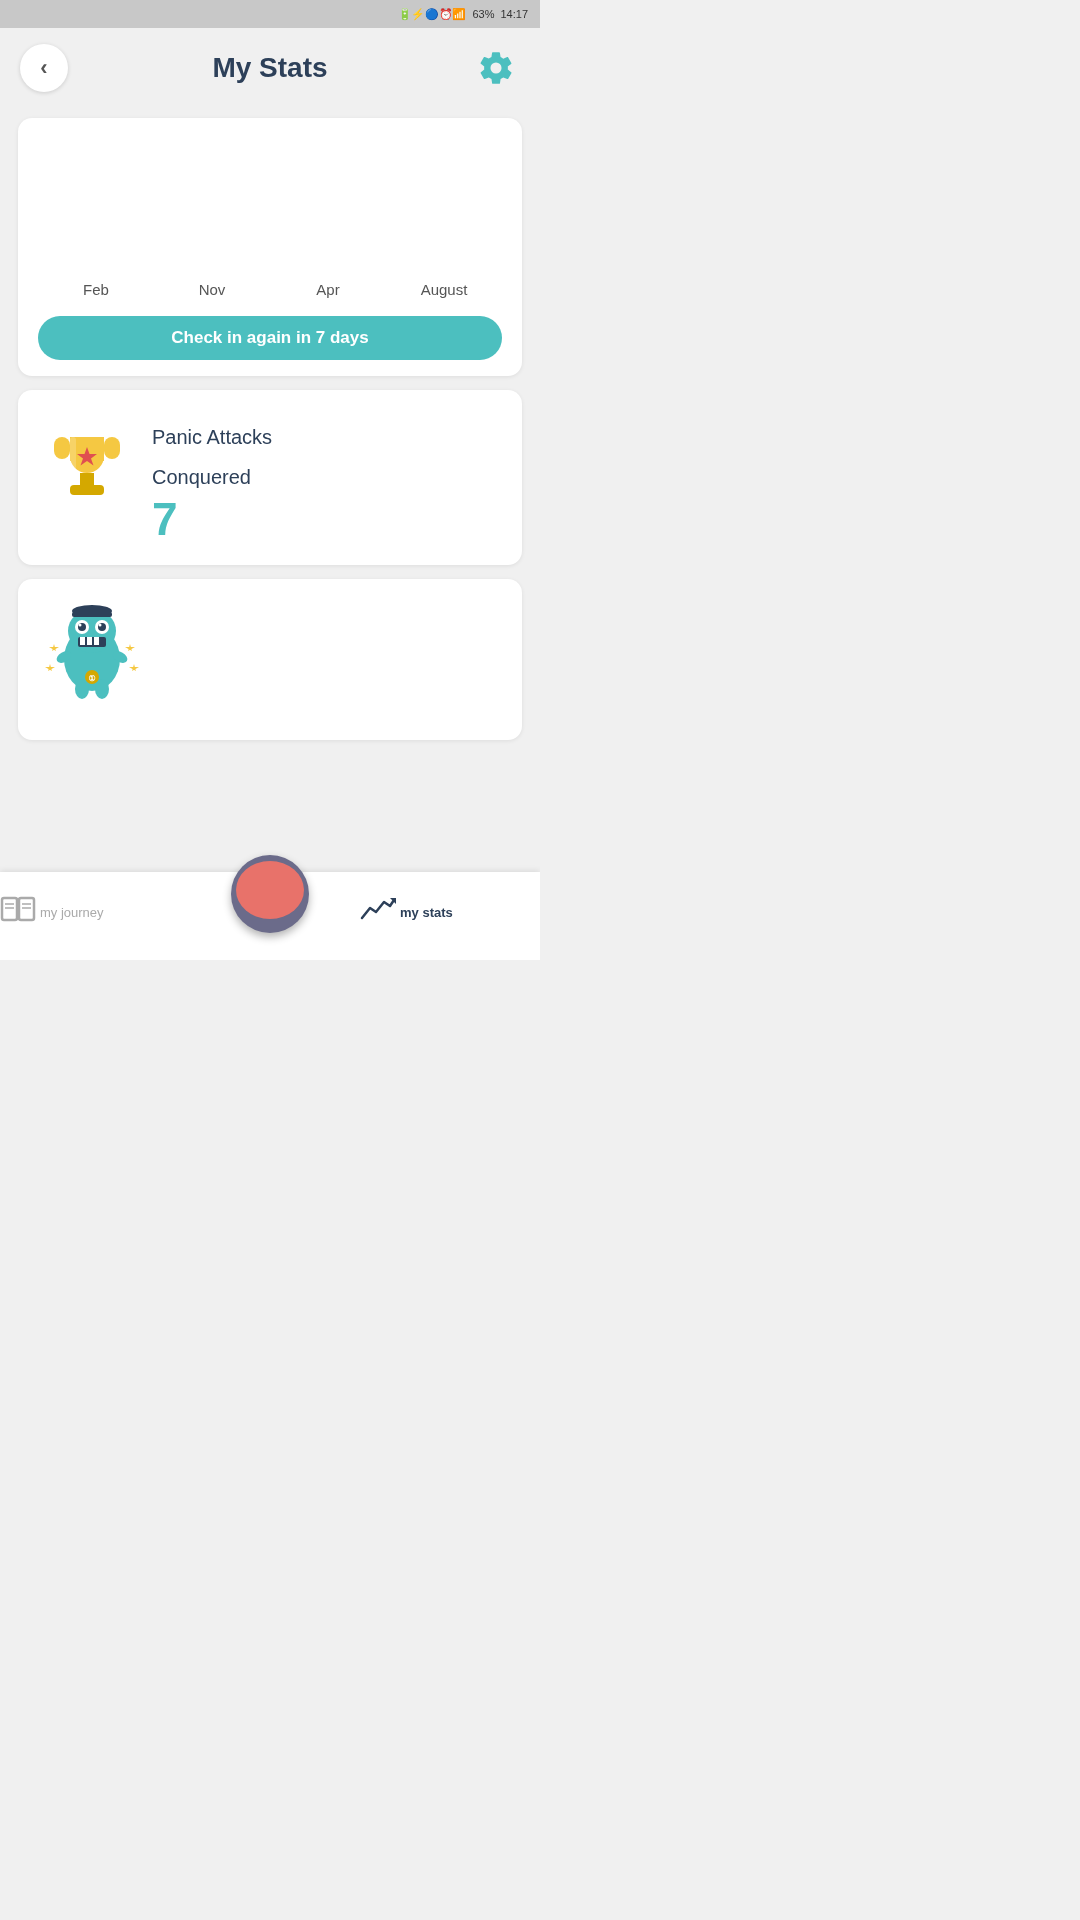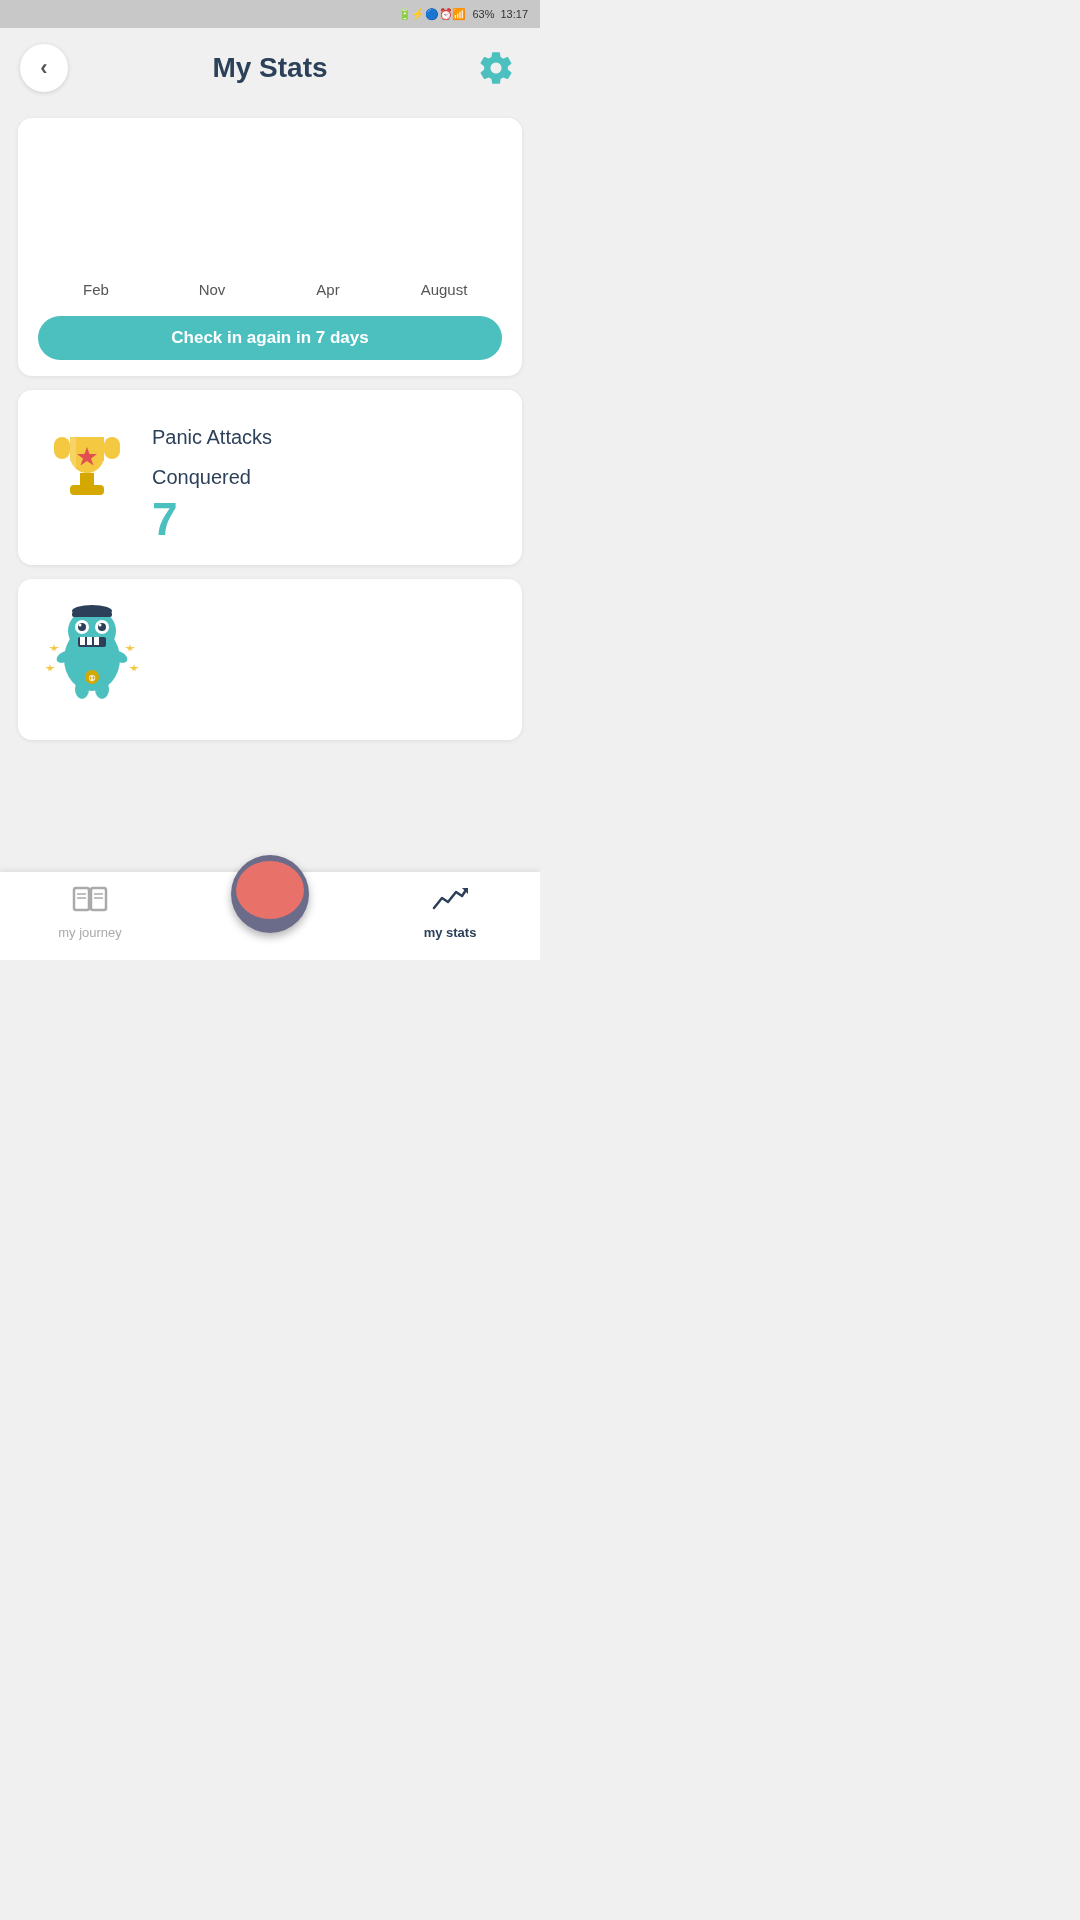"13:17" span { text: 13:17 -> 14:17 }
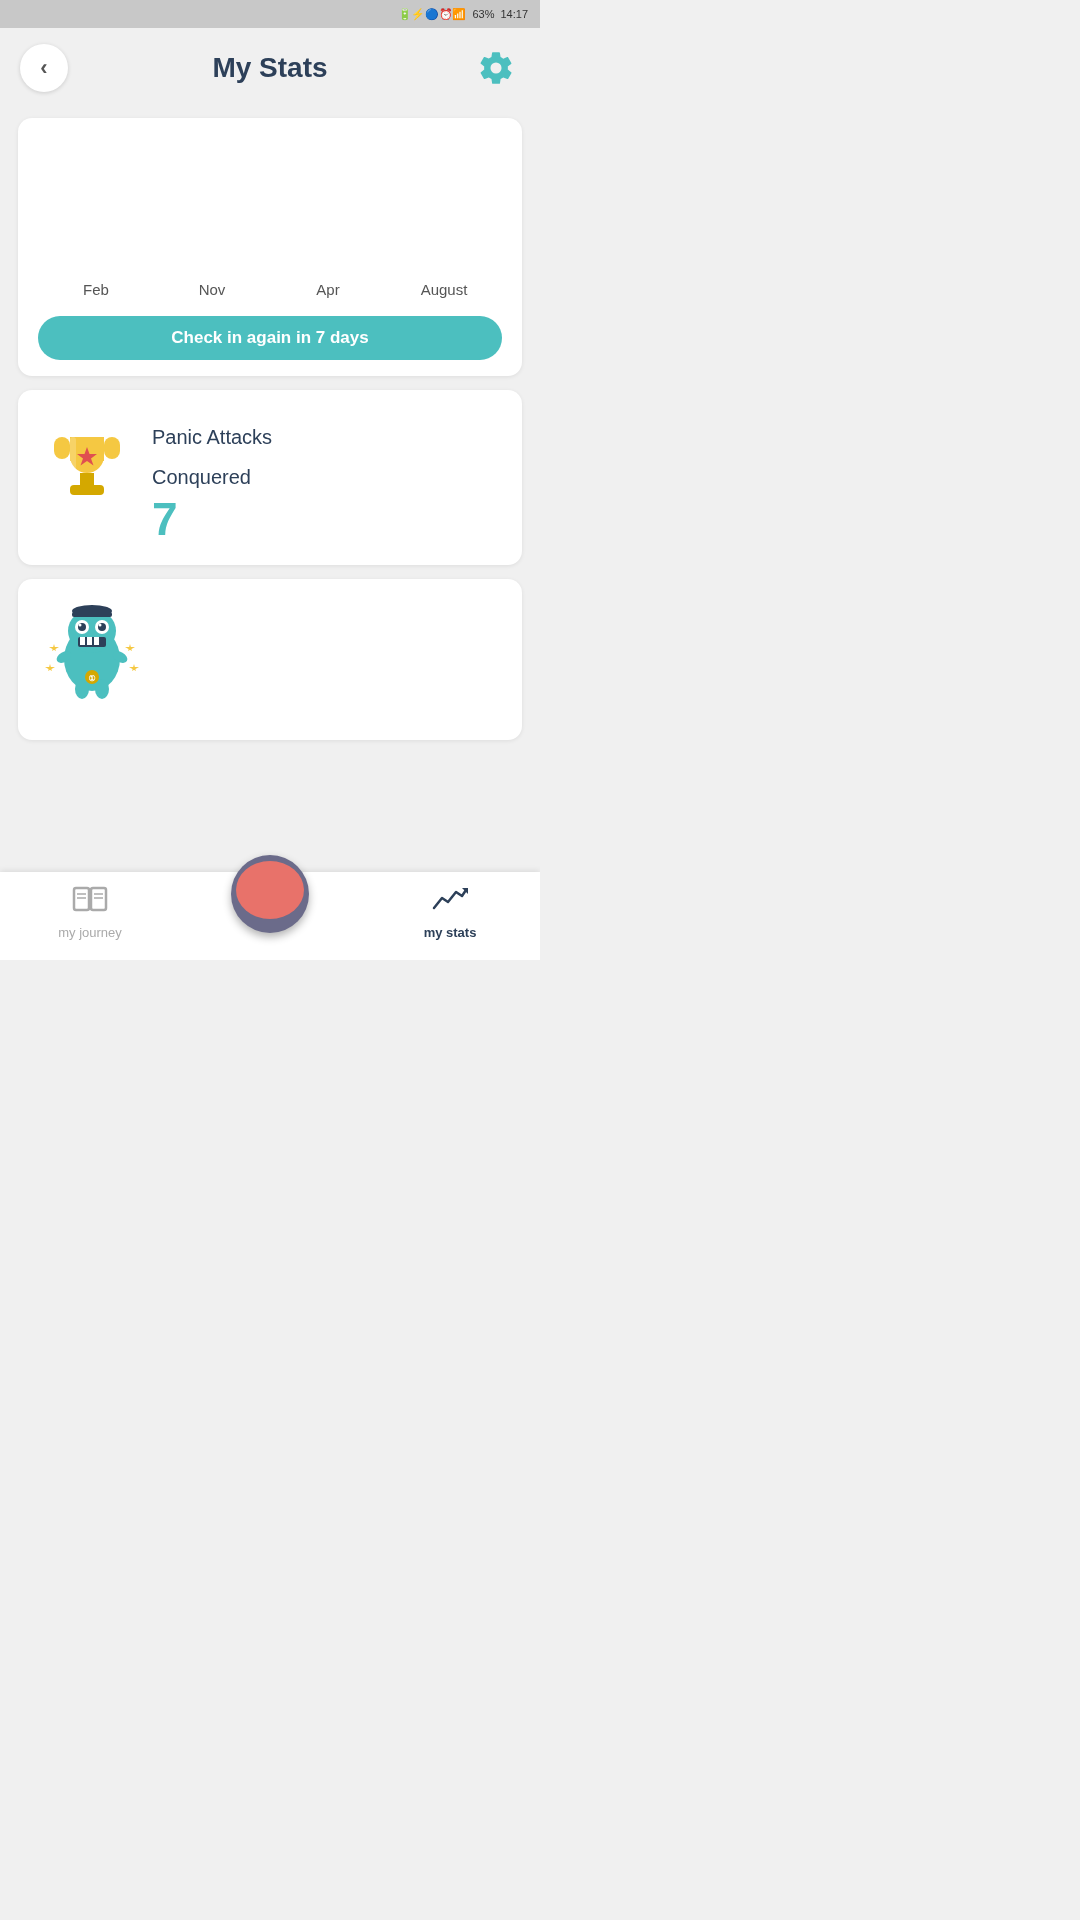"my journey" .nav-item { flex-direction: column -> row }
